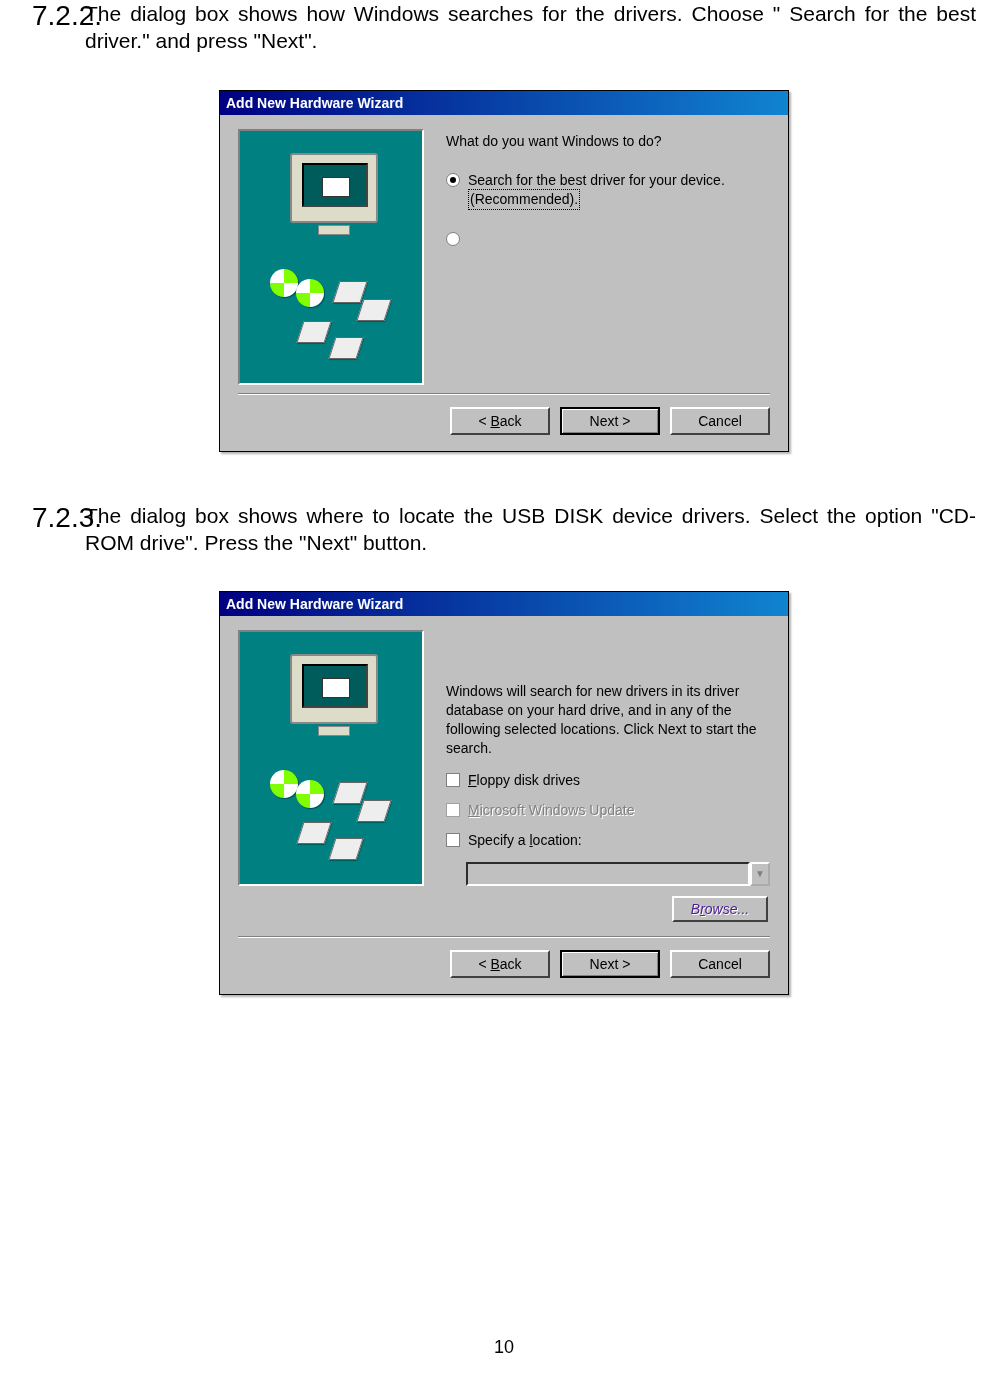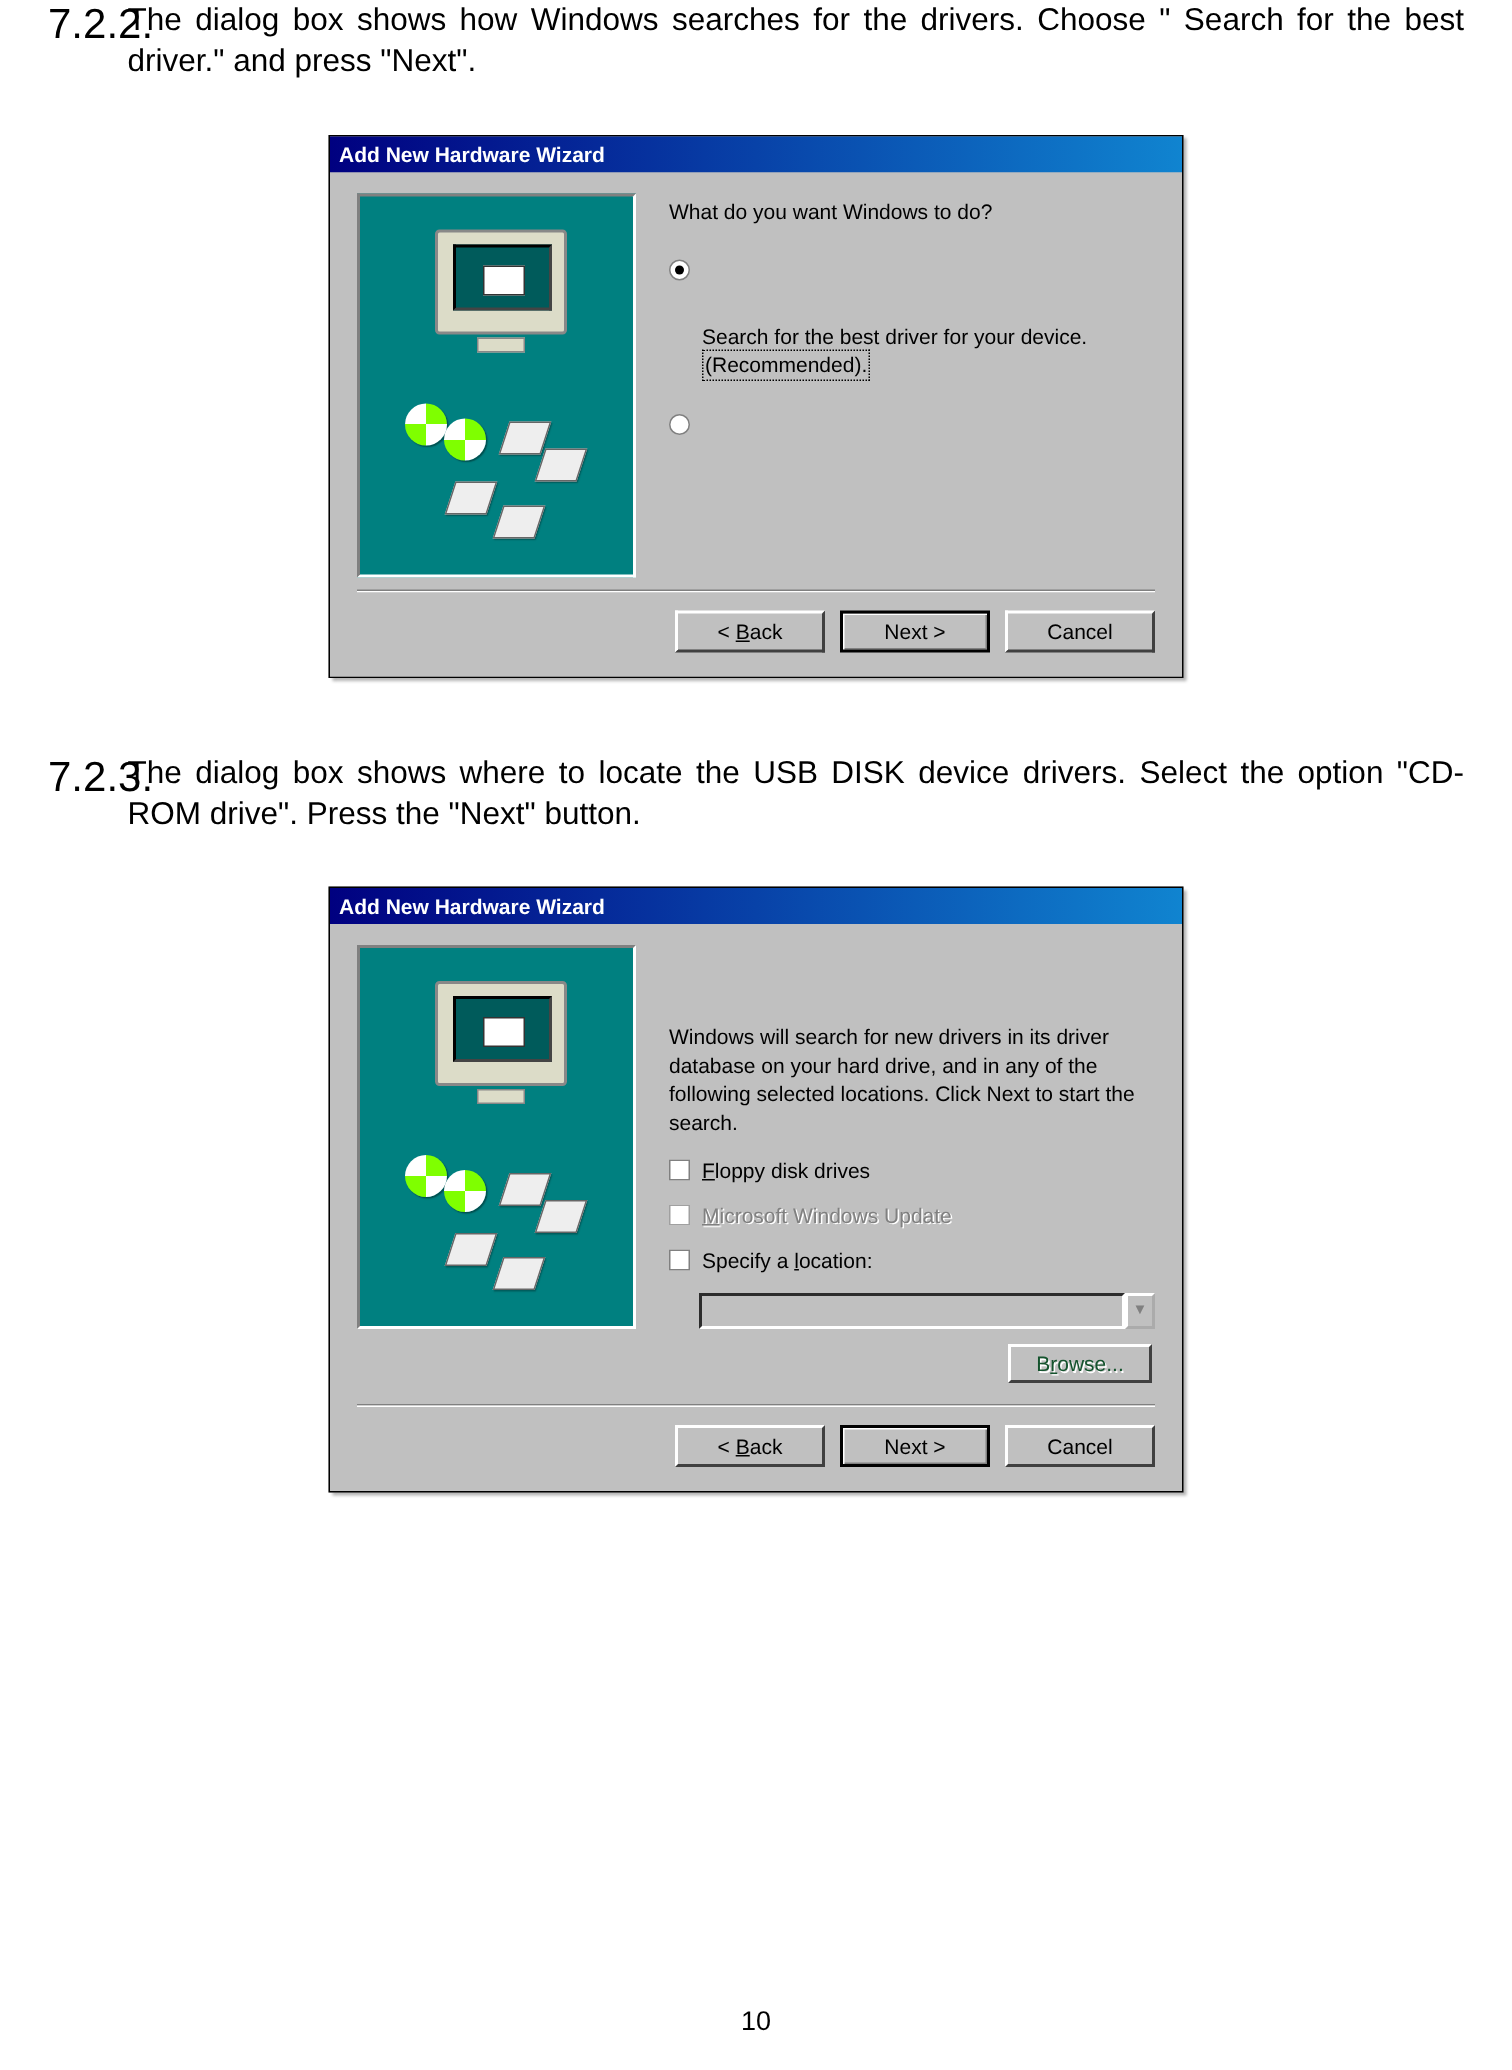"Search for the best driver" .opt-label { margin-top: 44px -> none }
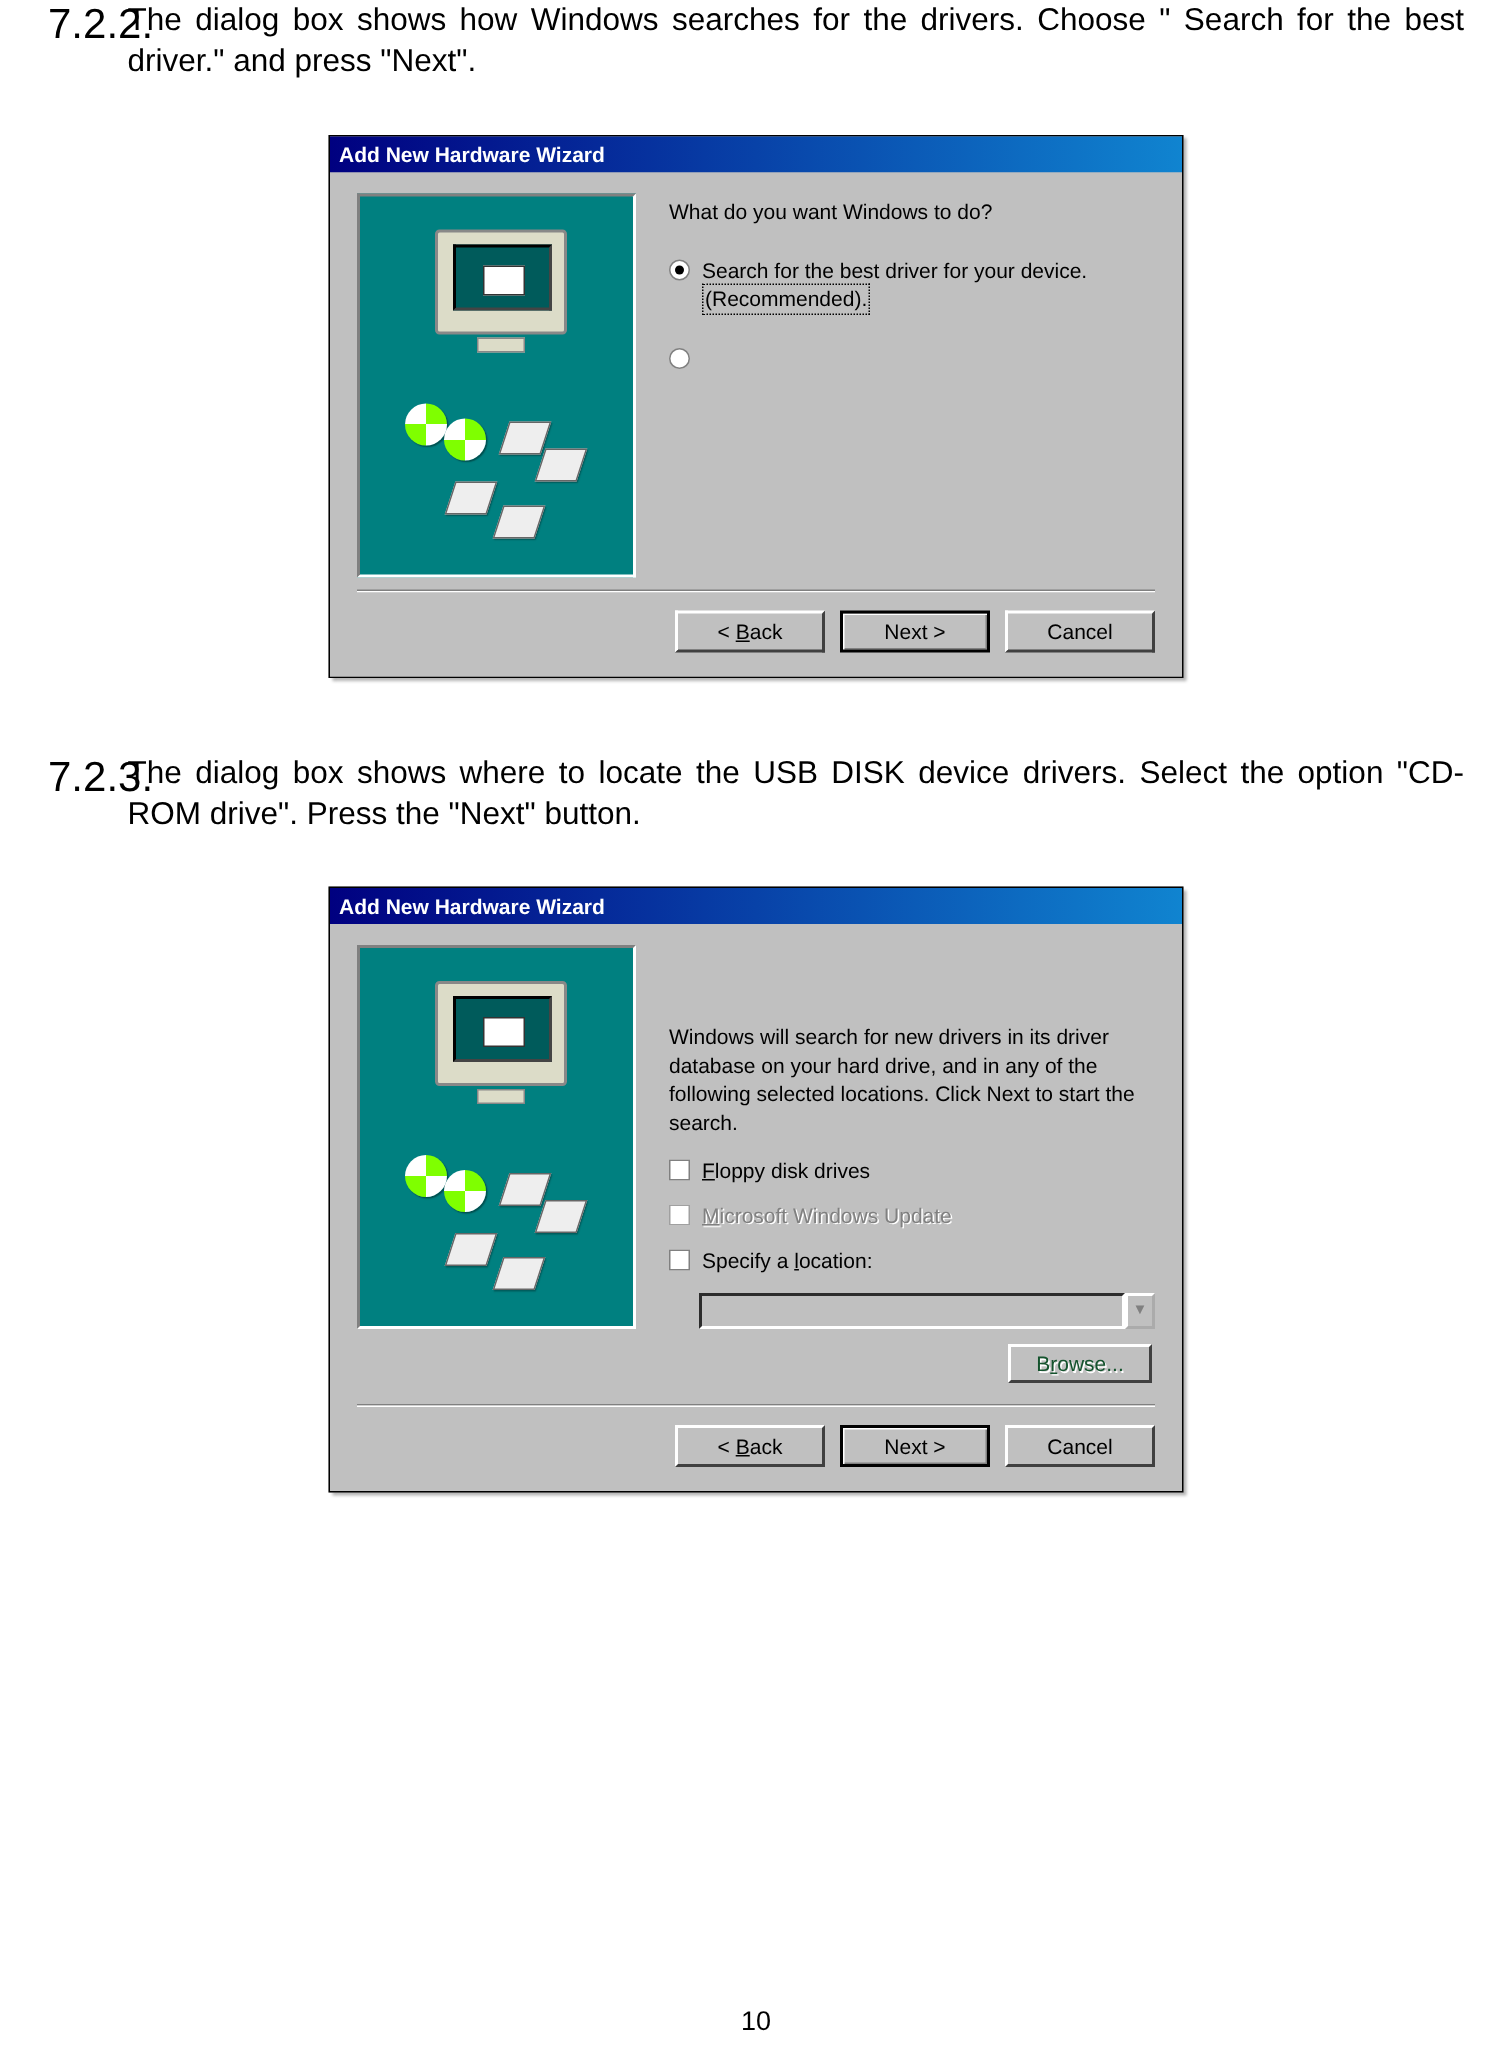"Browse..." .wbtn.disabled { color: #14532d -> #4c1d95; font-style: none -> italic }
